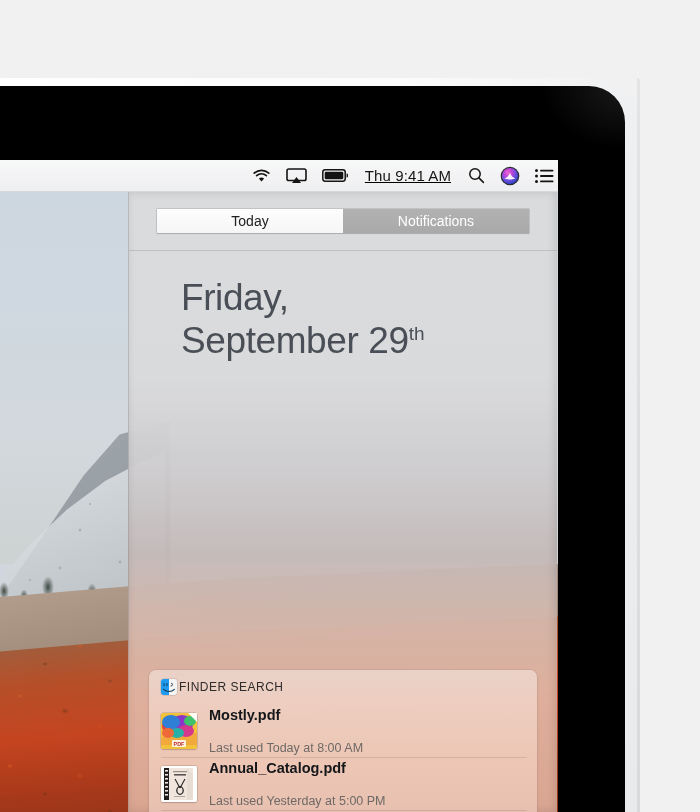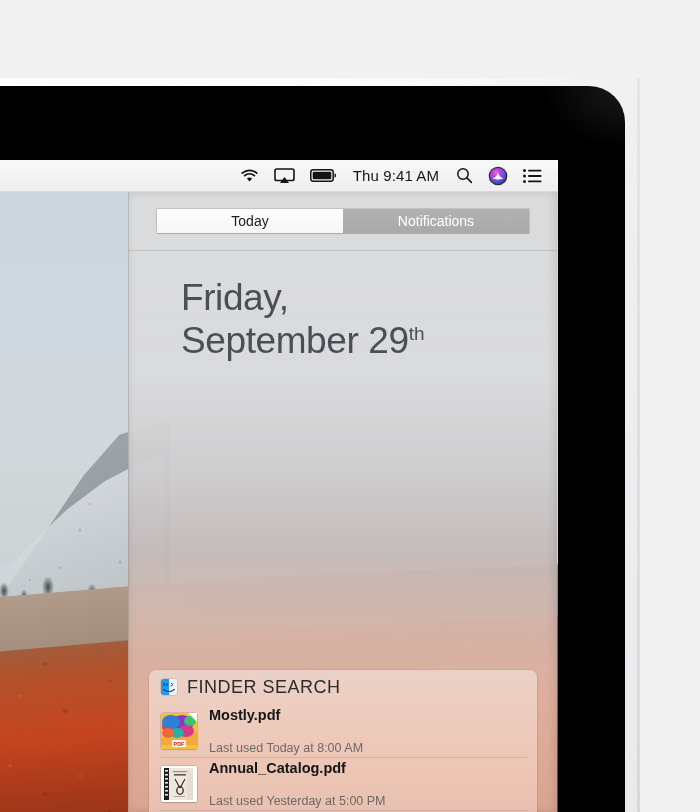"Thu 9:41 AM" .menubar { padding-right: 16px -> 4px; text-decoration: none -> underline }
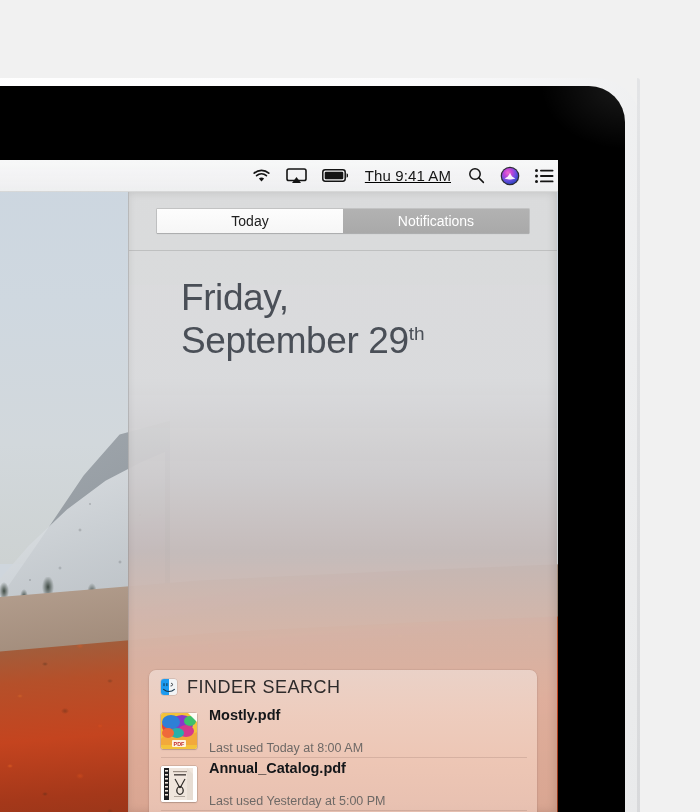"FINDER SEARCH" .widget-header { font-size: 18px -> 12px; gap: 10px -> 2px }
